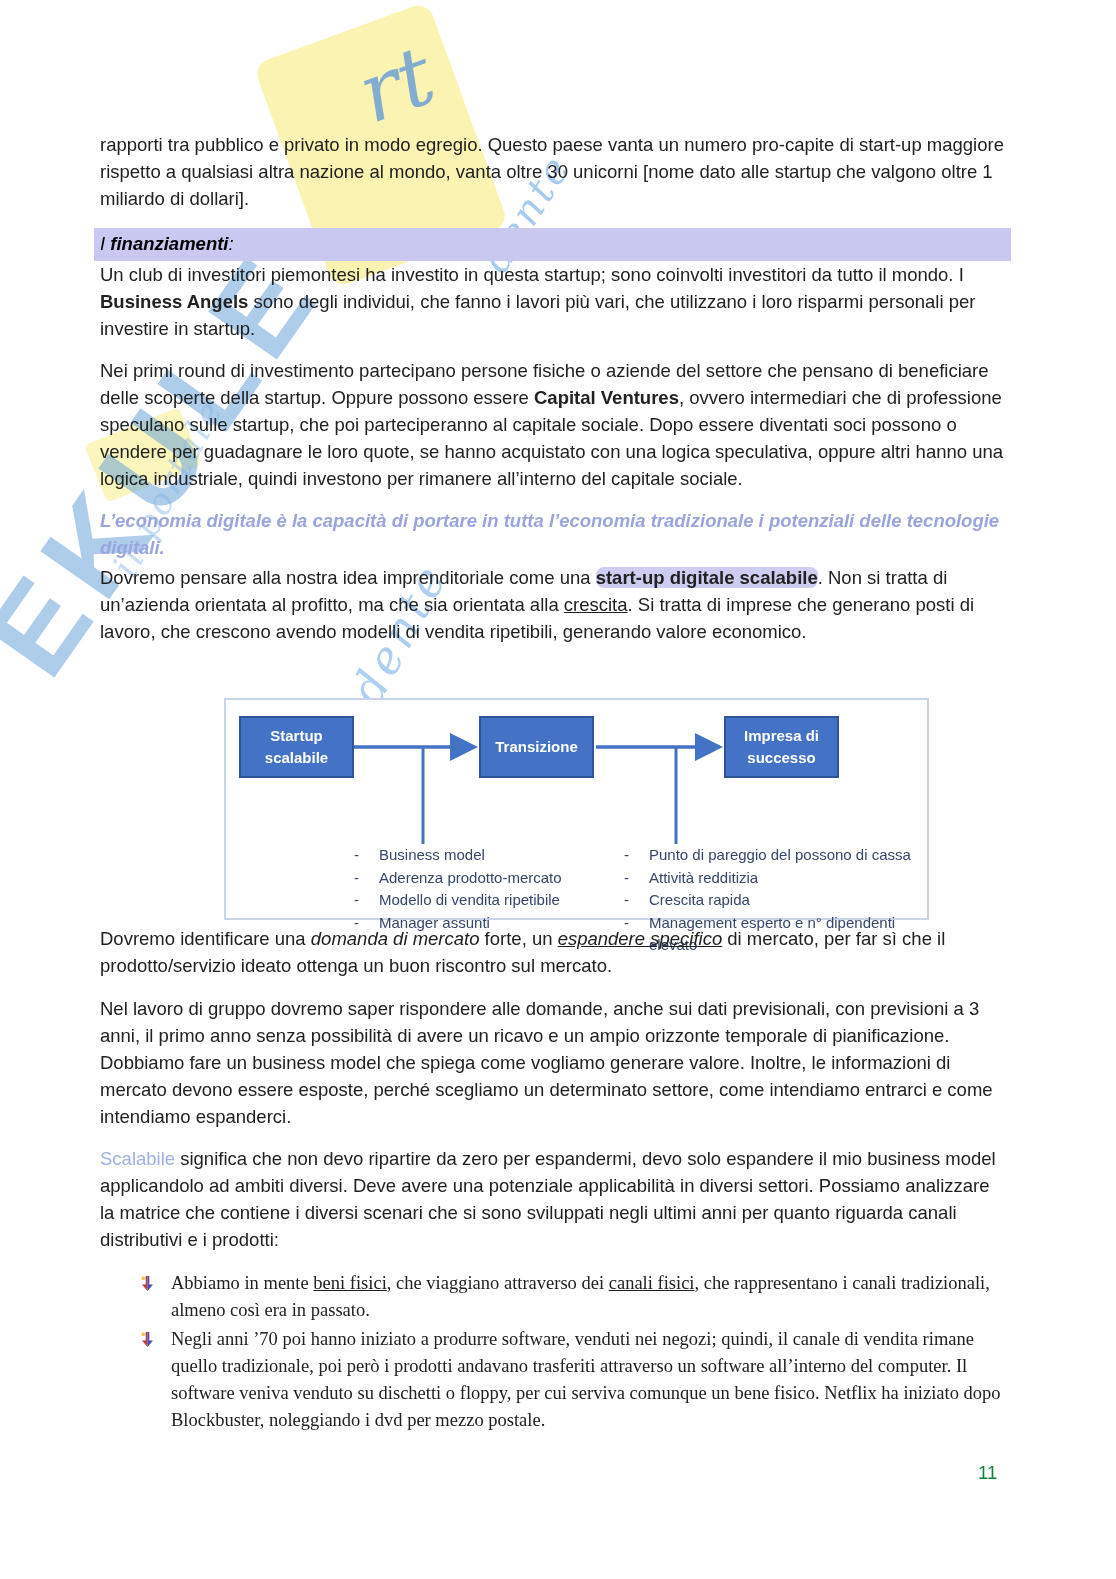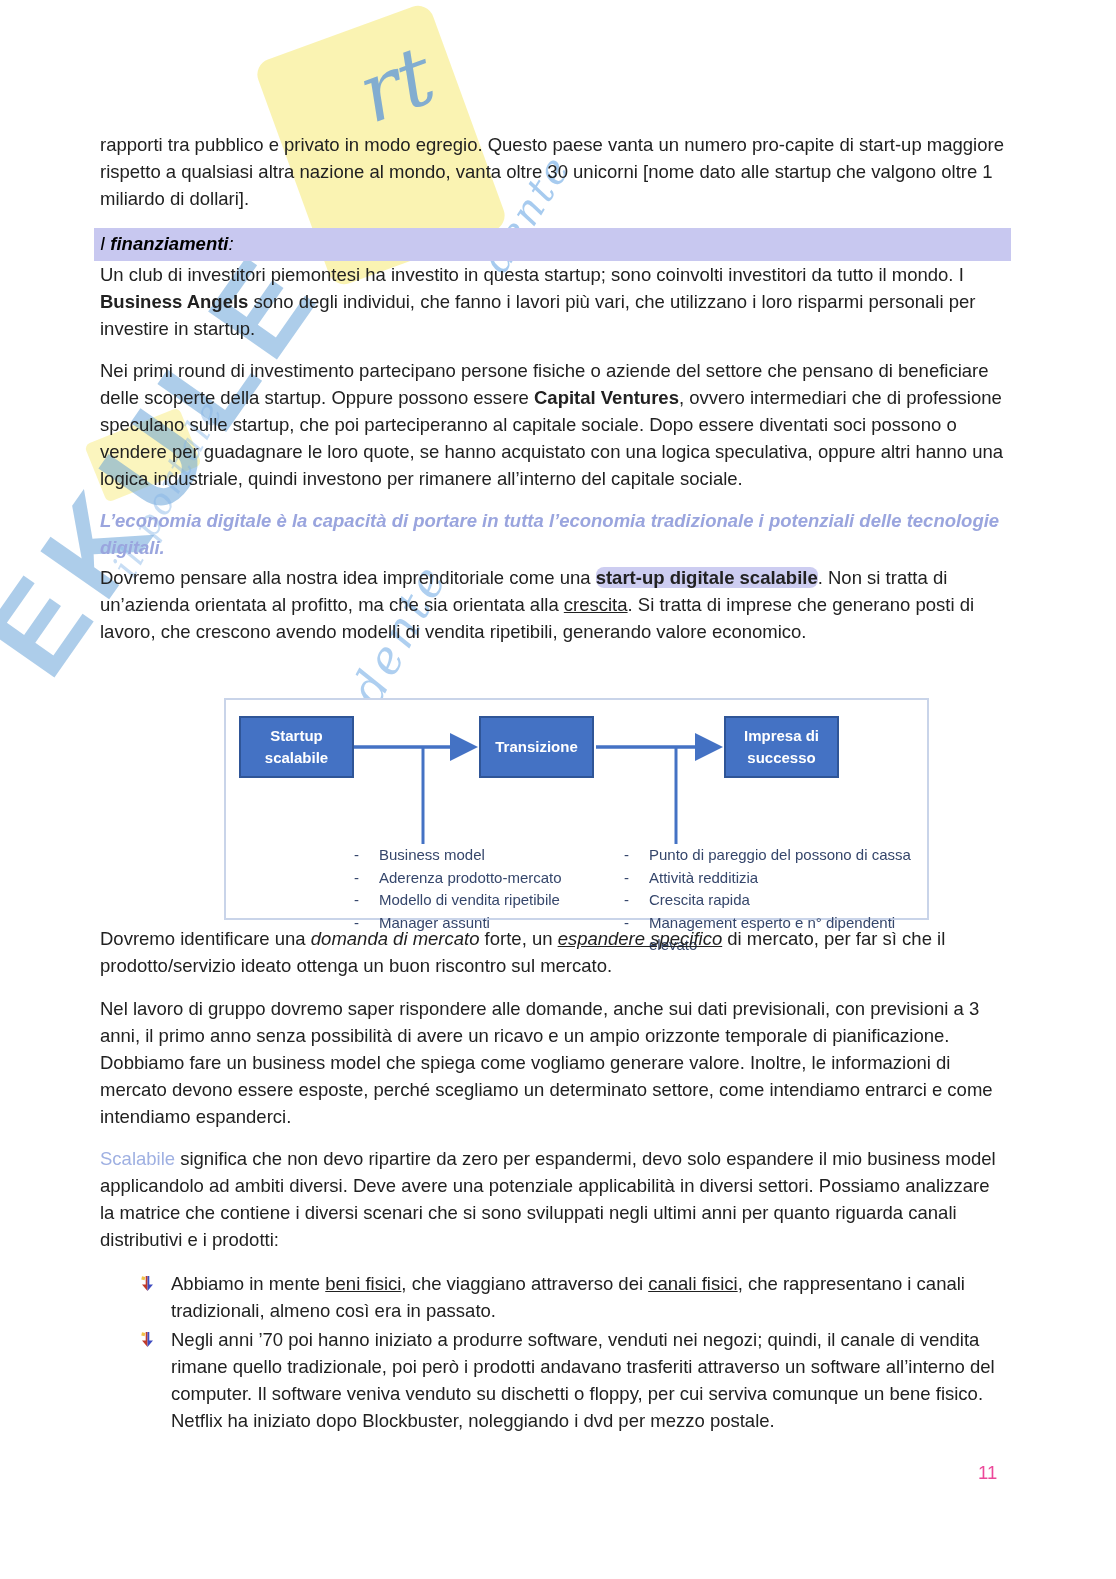"Abbiamo in mente beni fisici," .bullet-text { font-family: none -> Liberation Serif, serif }
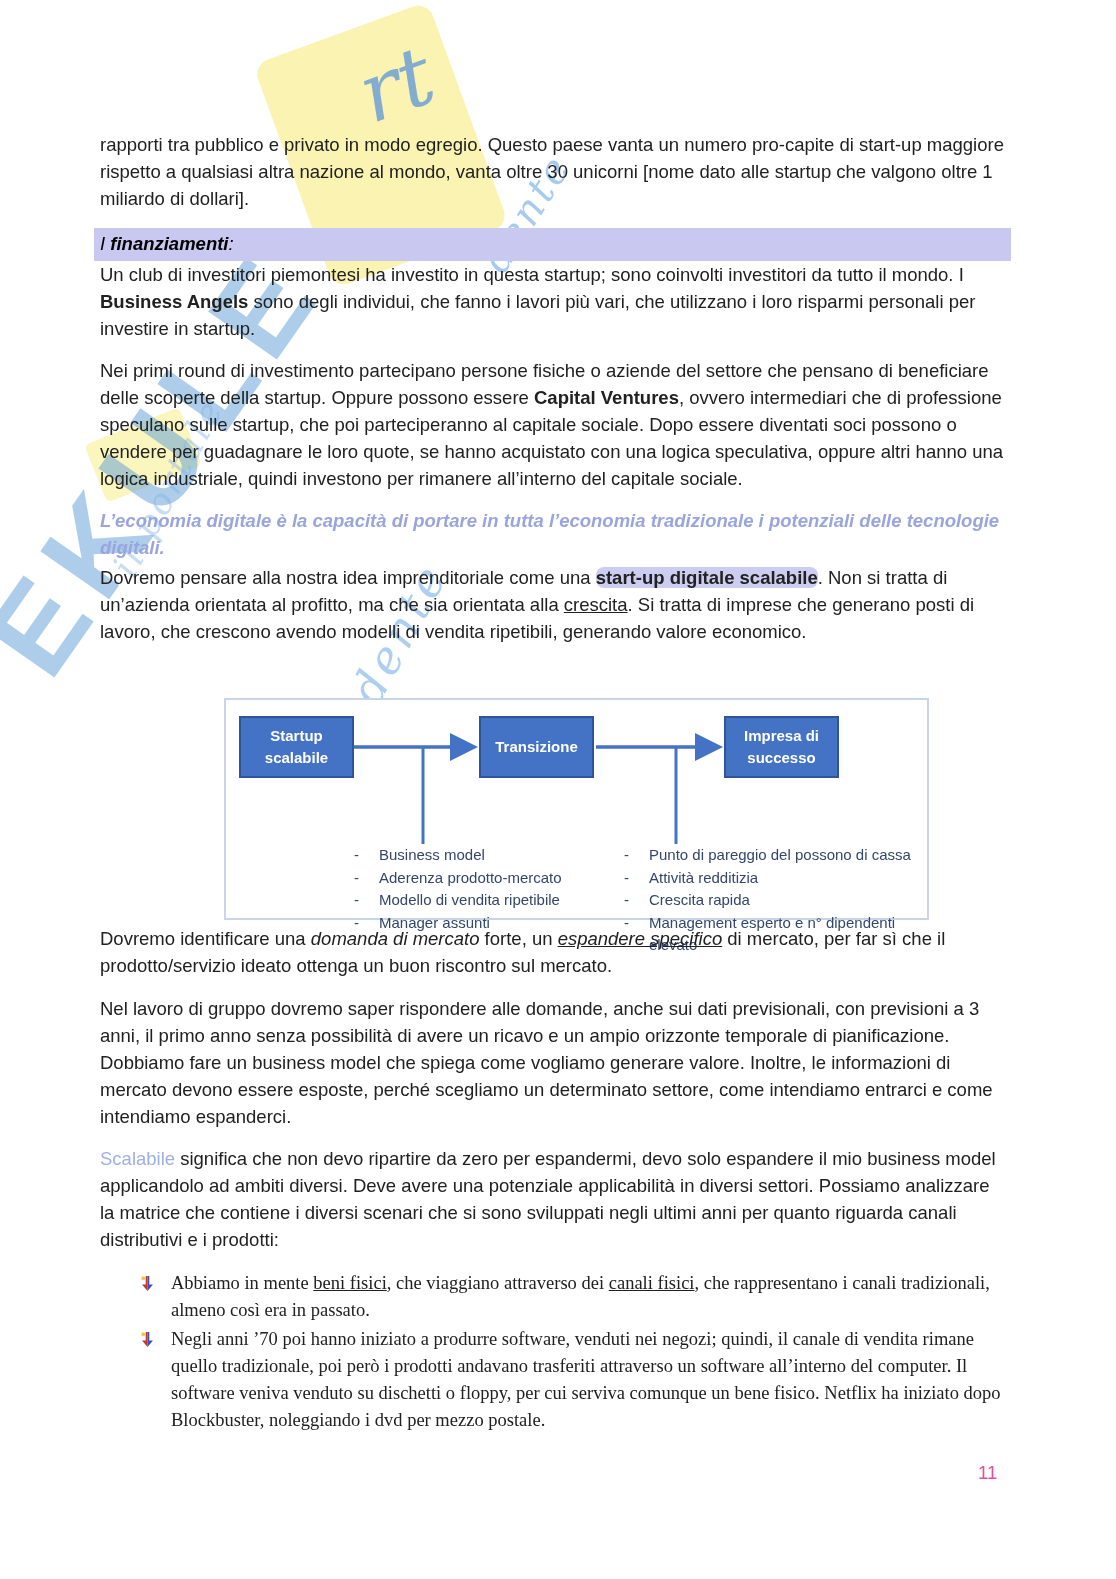"11" .page-number { color: #ec4899 -> #15803d }
